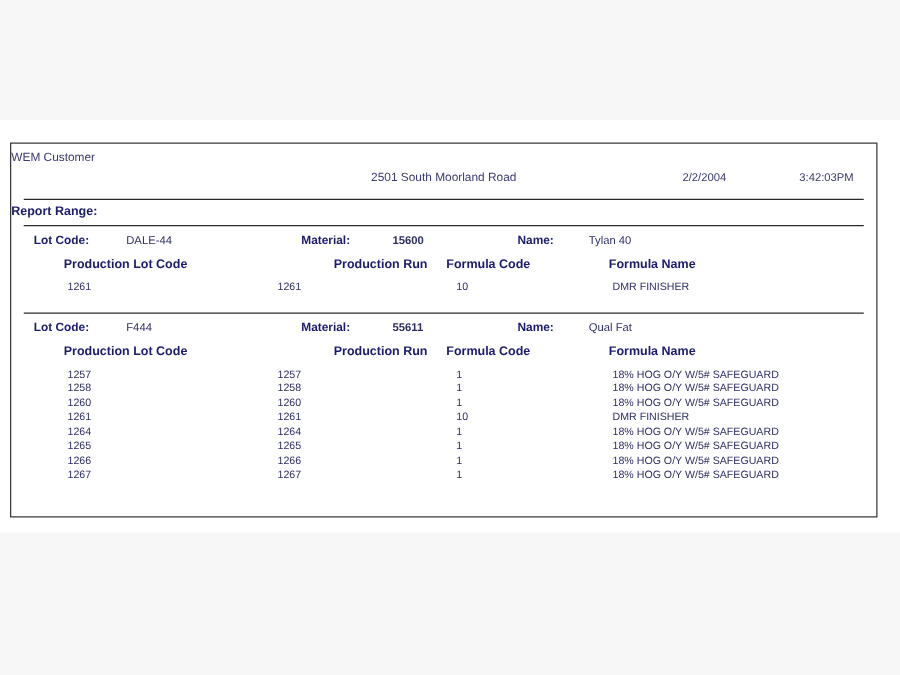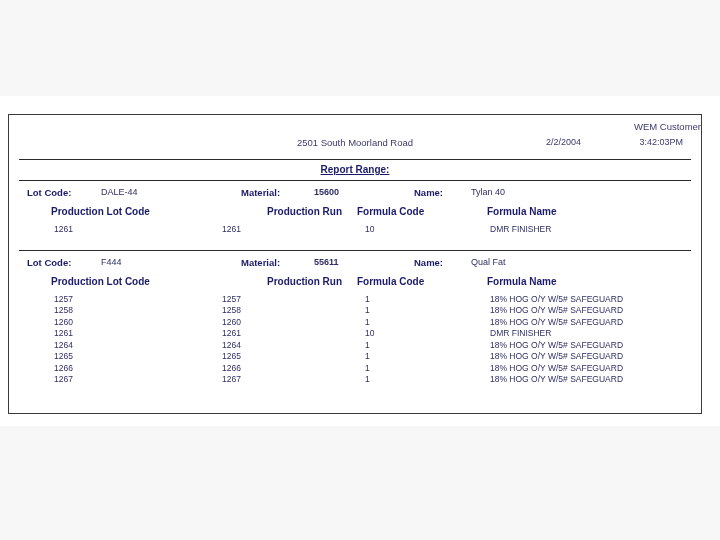"WEM Customer" .cust-name { text-align: right -> left }
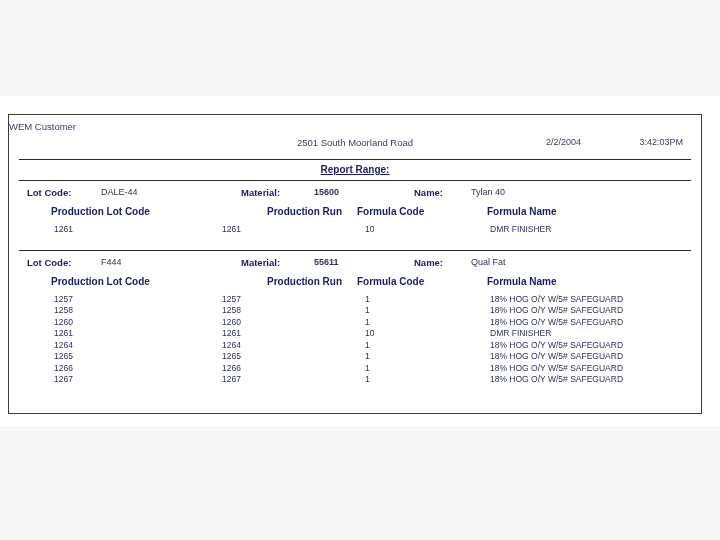"Report Range:" .range { text-align: center -> left; text-decoration: underline -> none }
